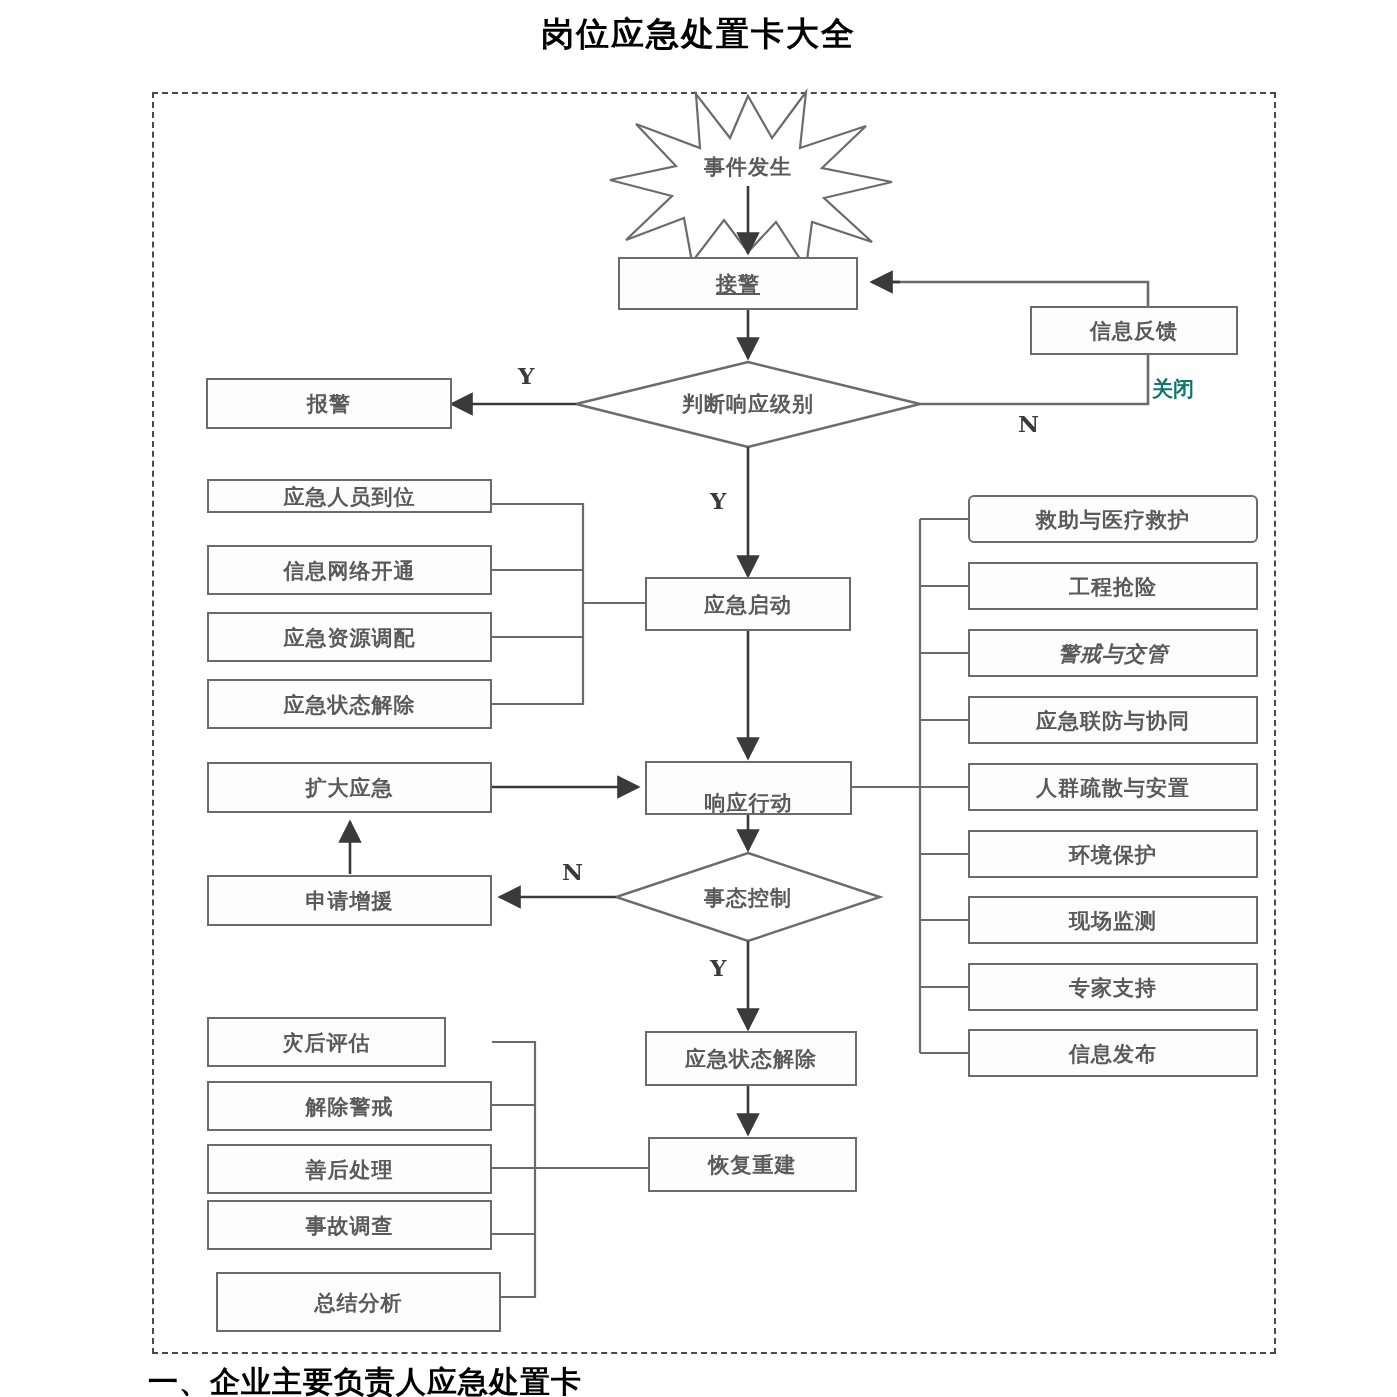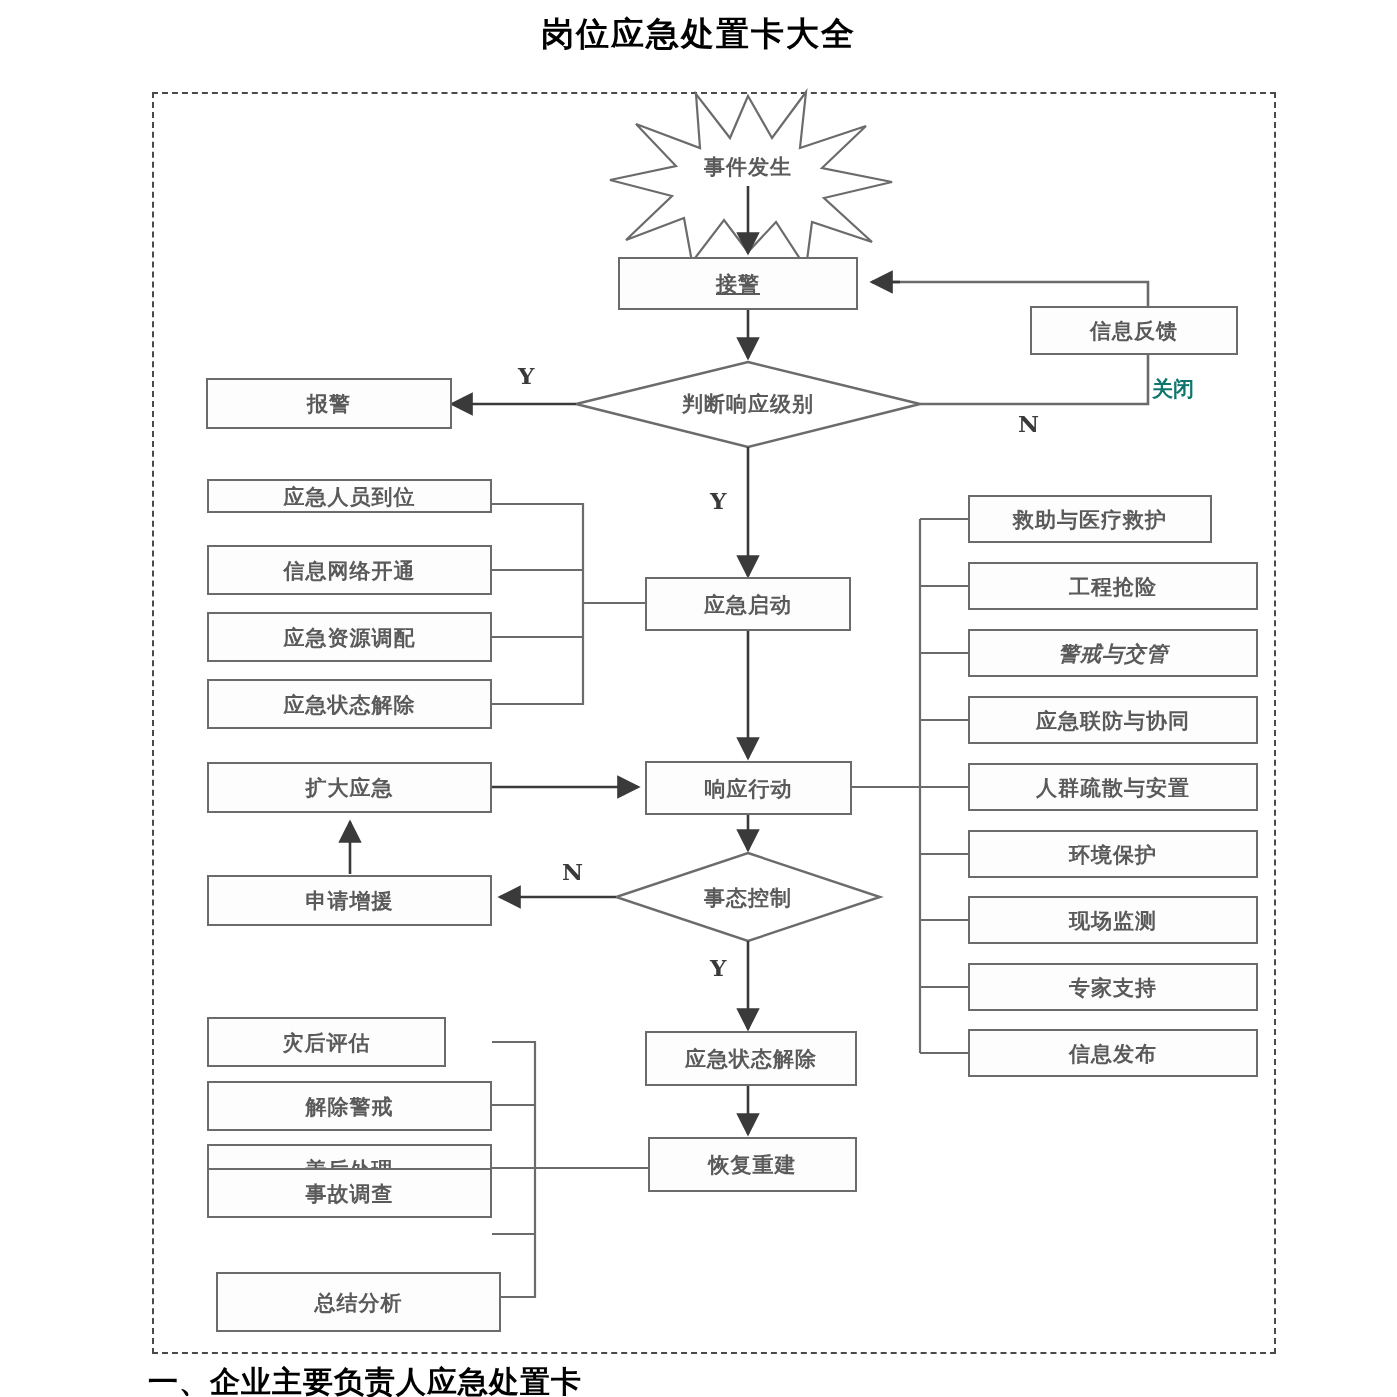"救助与医疗救护" div.node { border-radius: none -> 6px; width: 244px -> 290px }
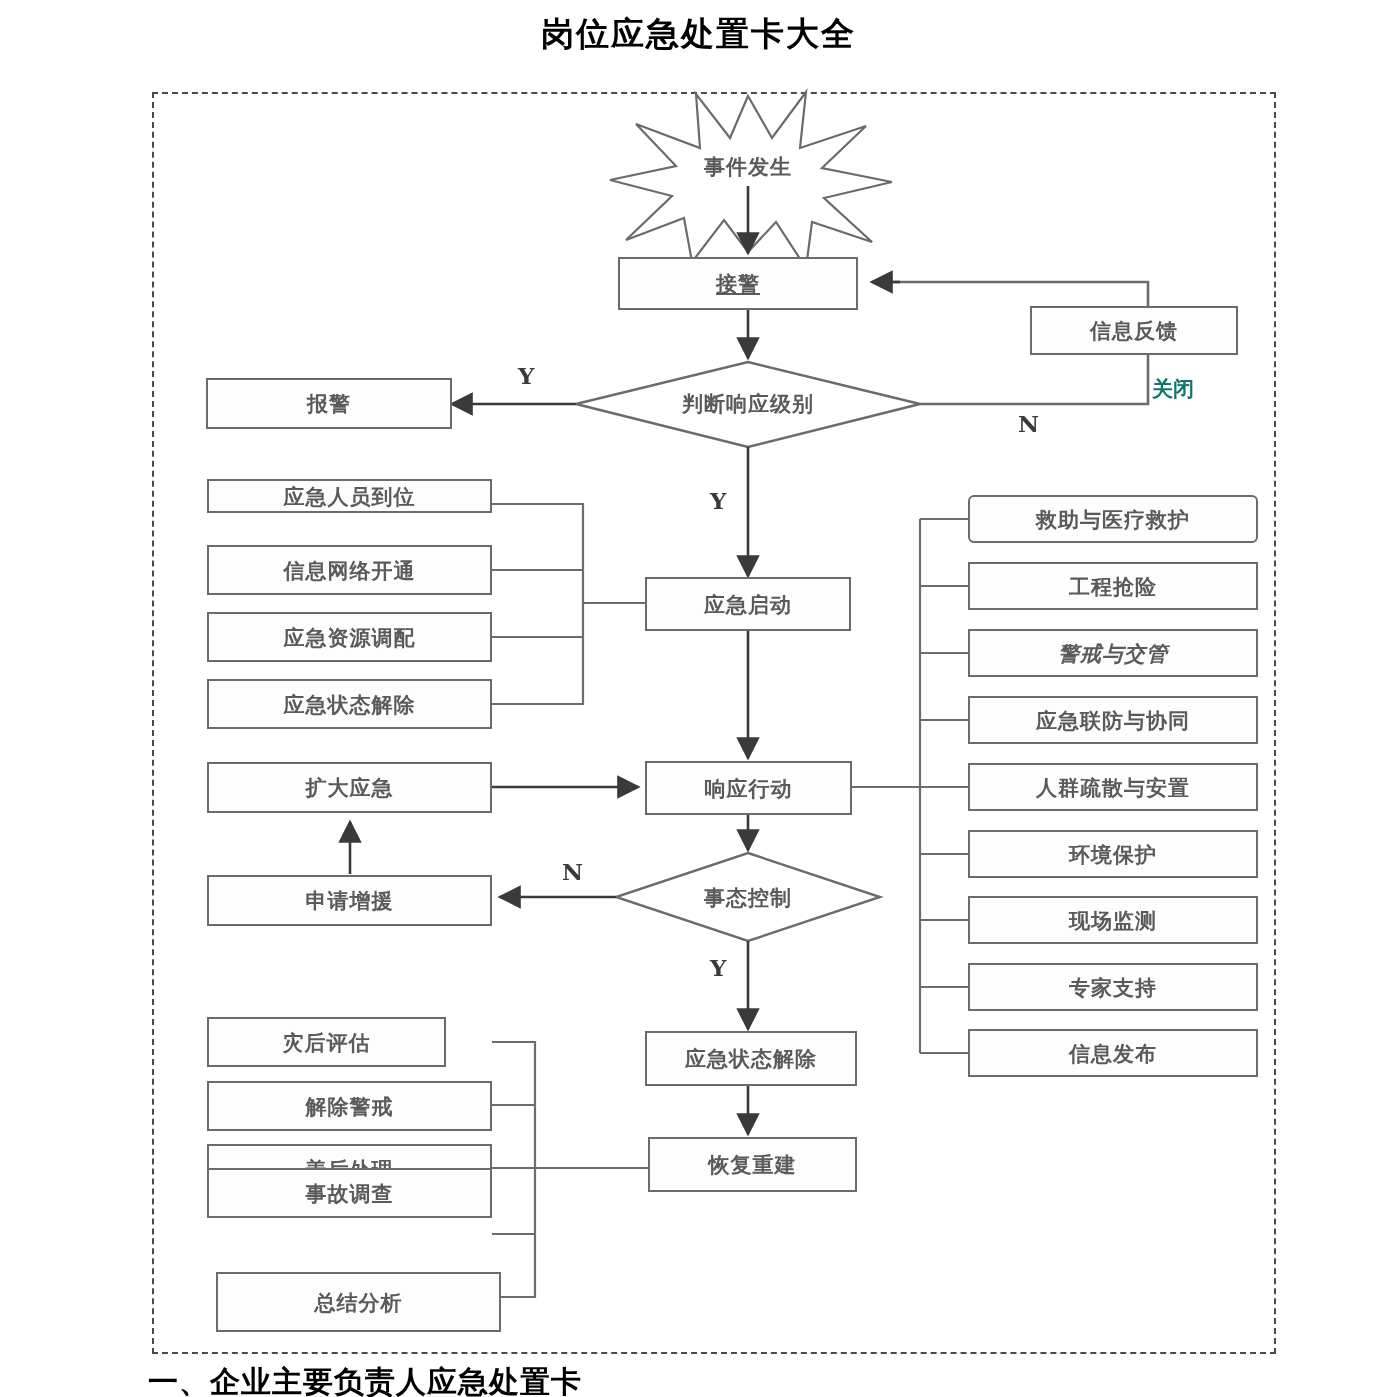"响应行动" div.node { align-items: none -> flex-end }
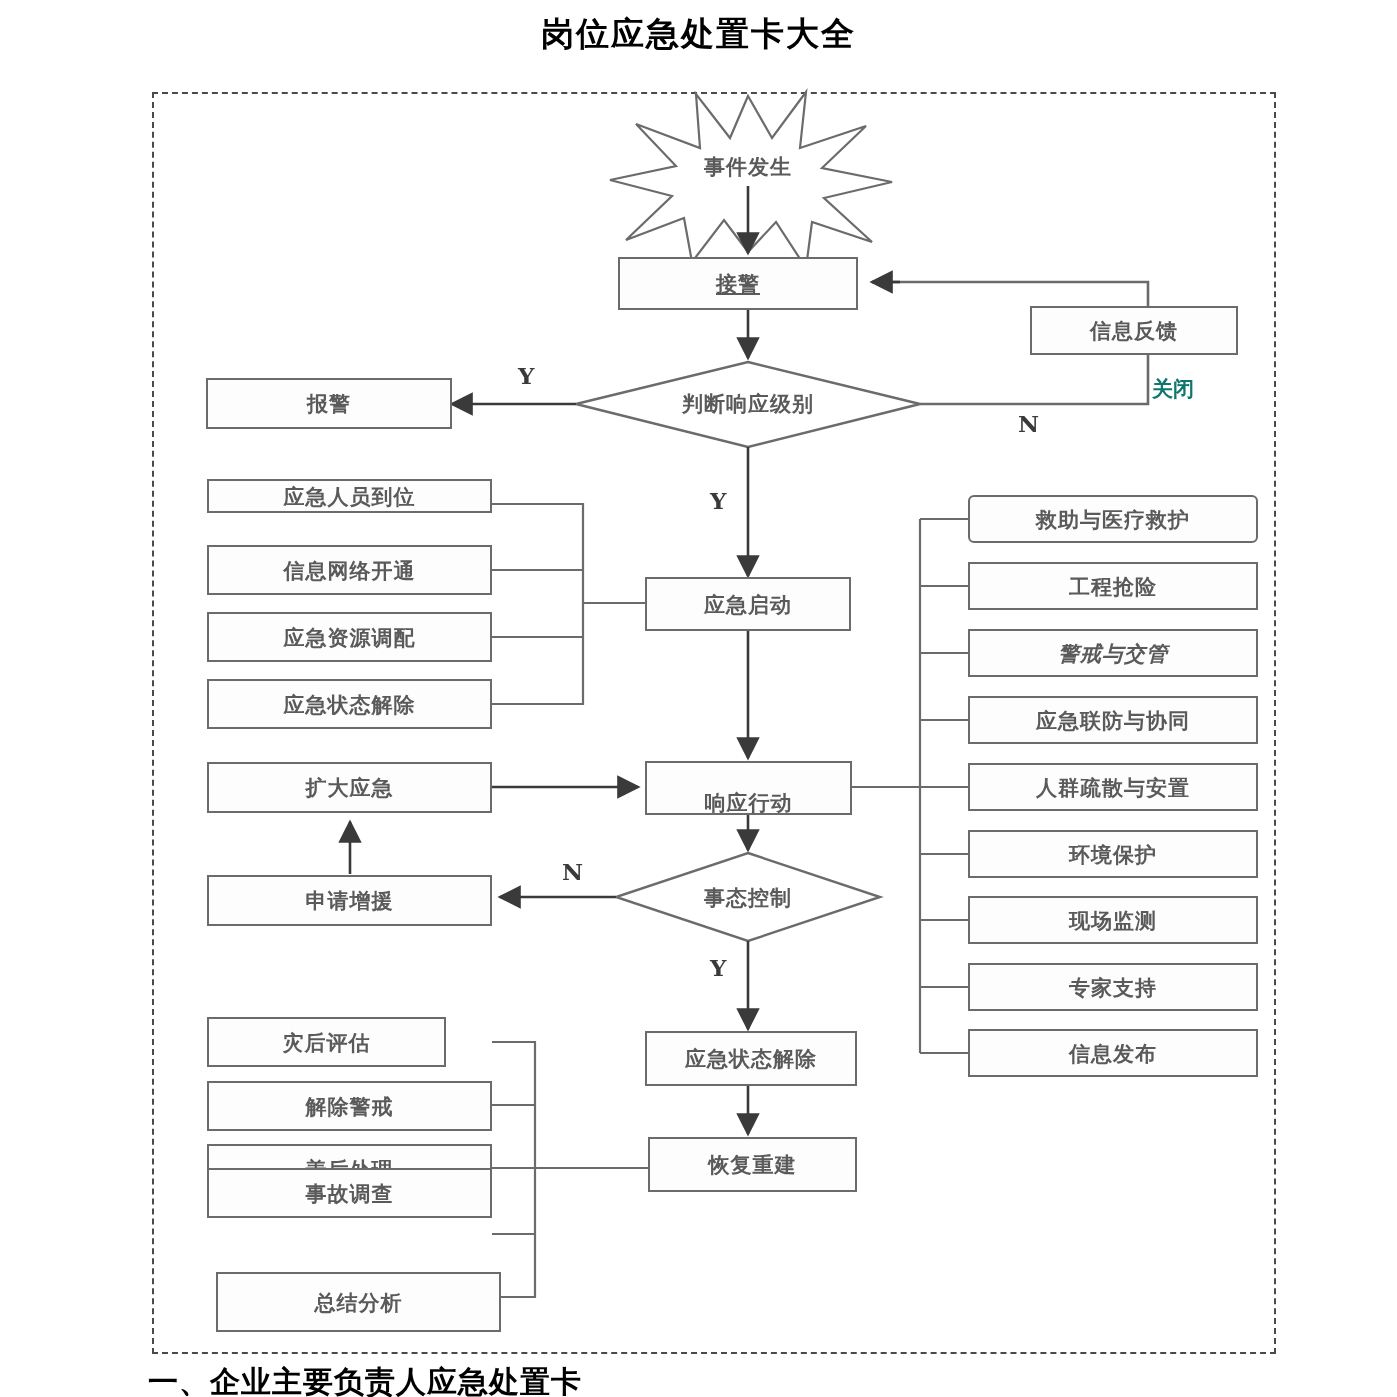"事故调查" div.node { top: 1168px -> 1200px }
